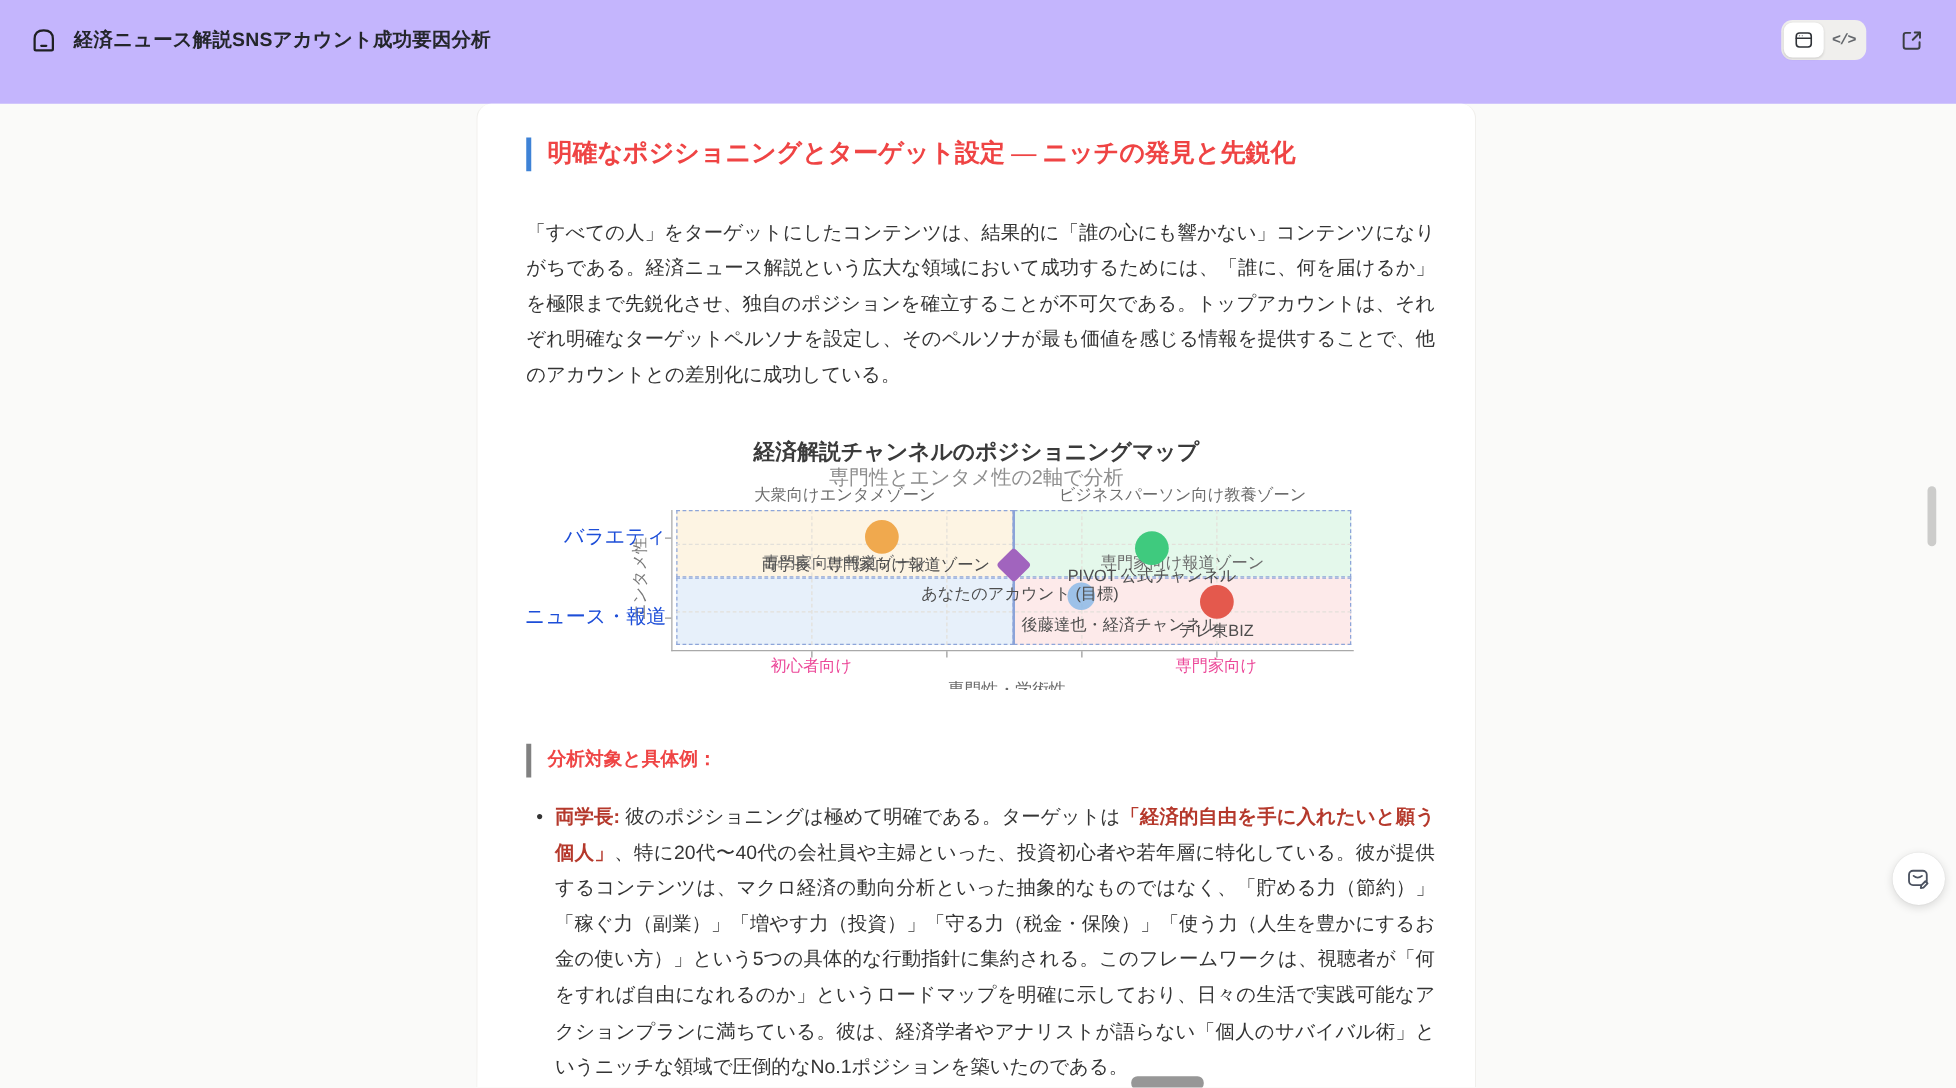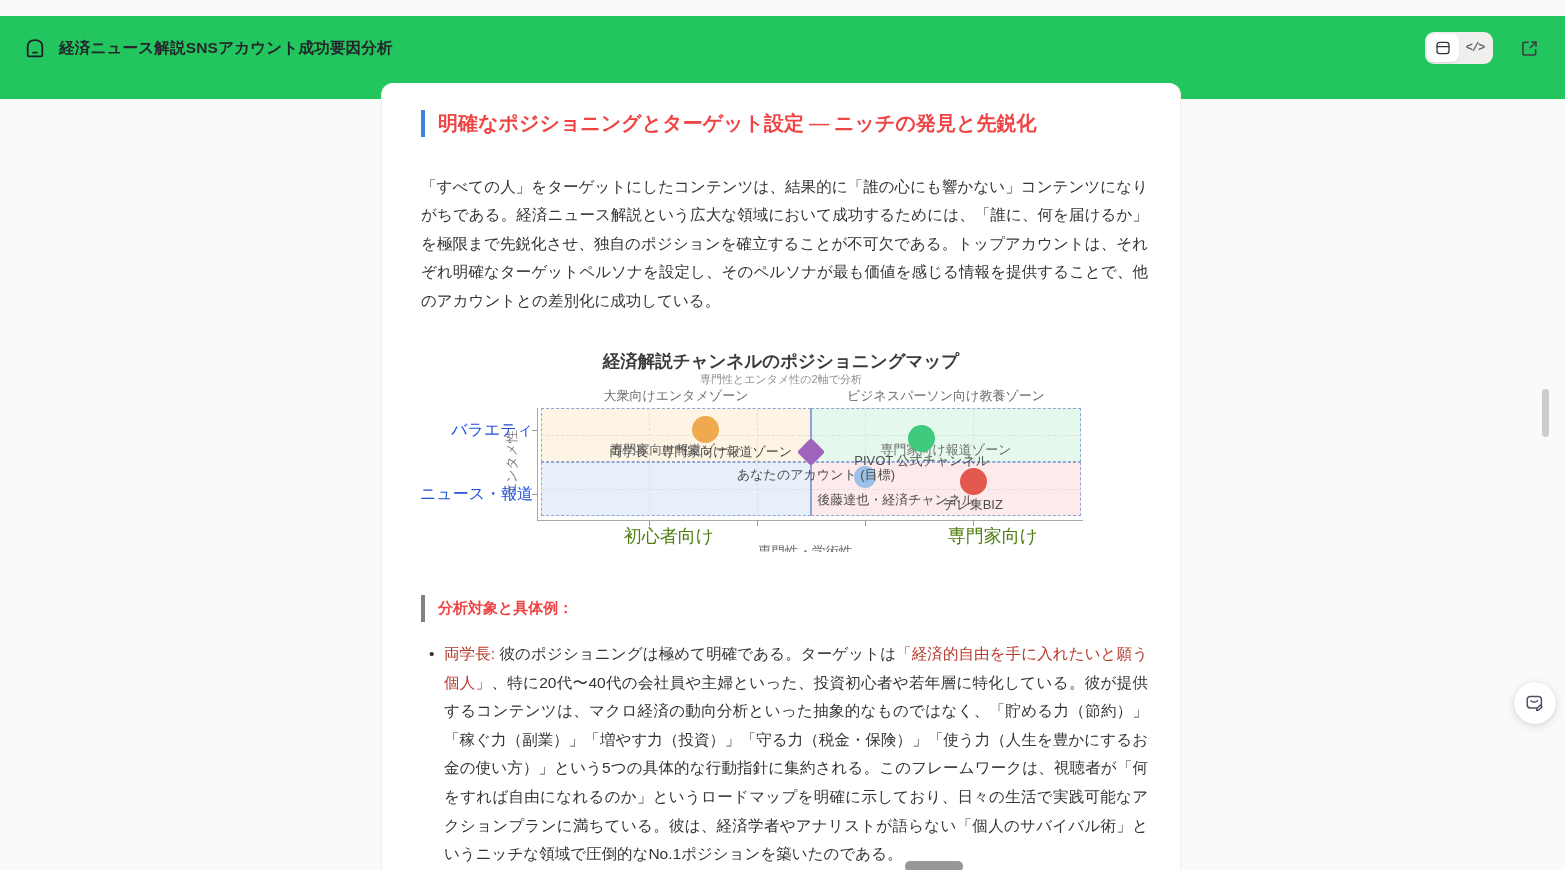"経済ニュース解説SNSアカウント成功要因分析" .hdr { background: #22c55e -> #c4b5fd; top: 16px -> 0 }
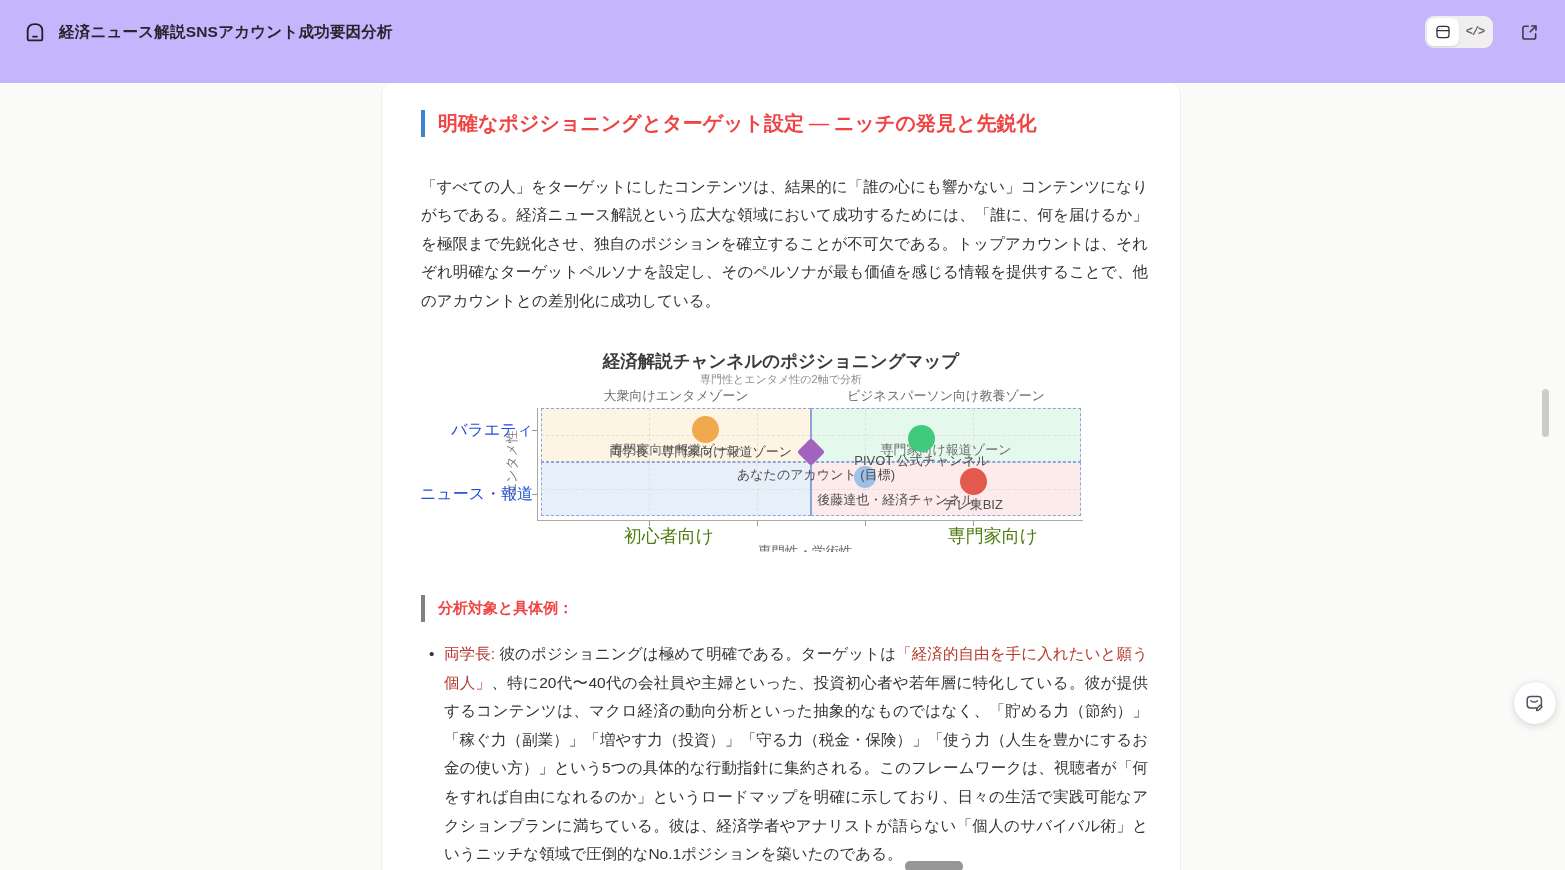"専門性とエンタメ性の2軸で分析" .csub { font-size: 11px -> 16px }
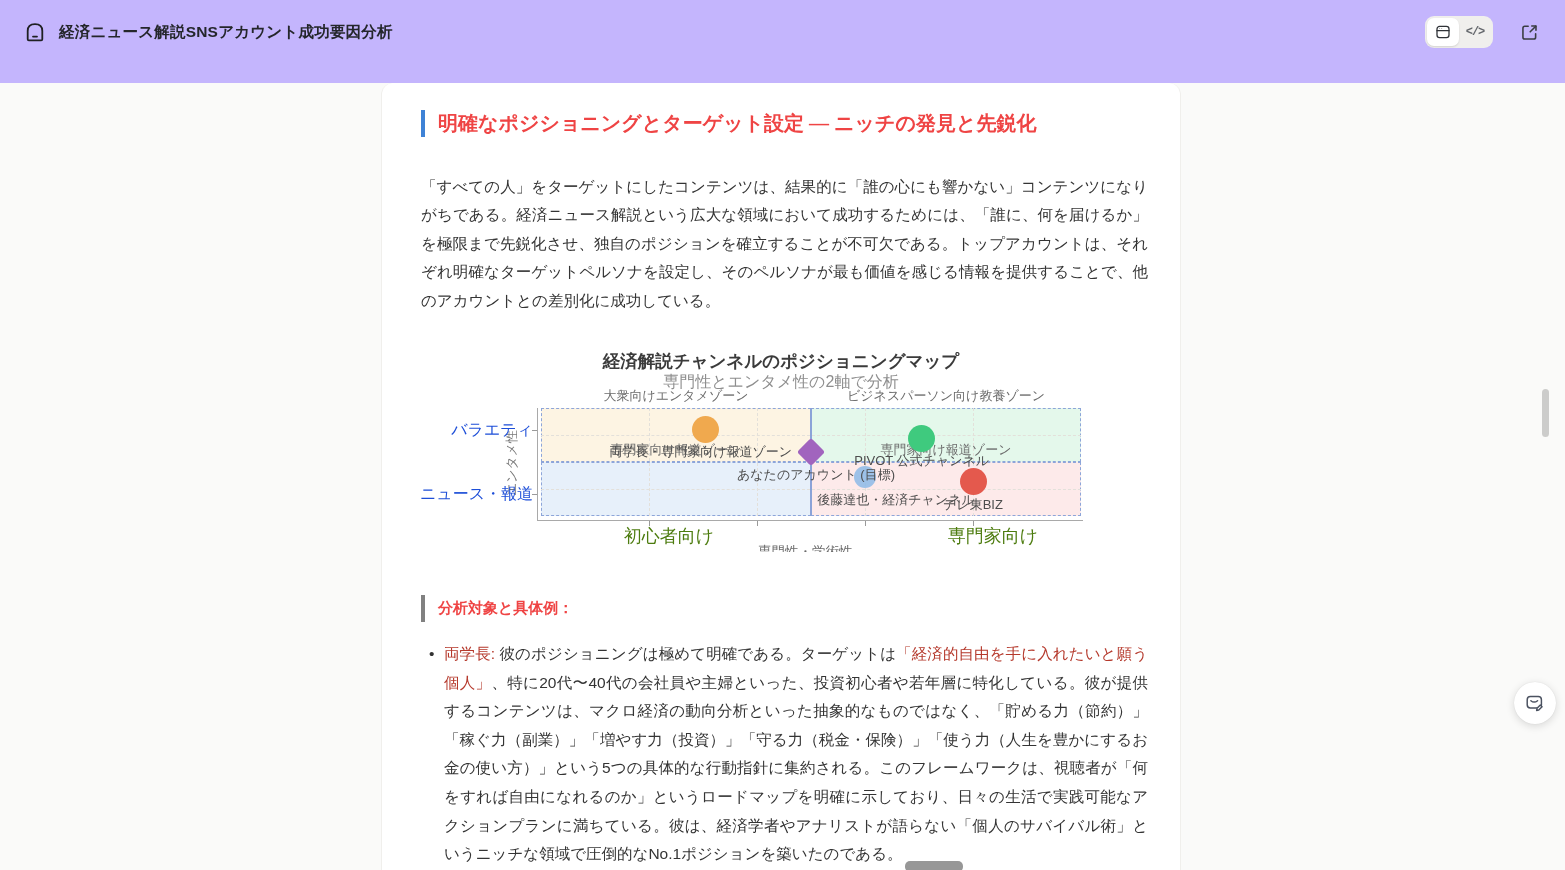"初心者向け" .xtick { color: #4d7c0f -> #ec4899; font-size: 18px -> 13px; margin-left: 20px -> none }
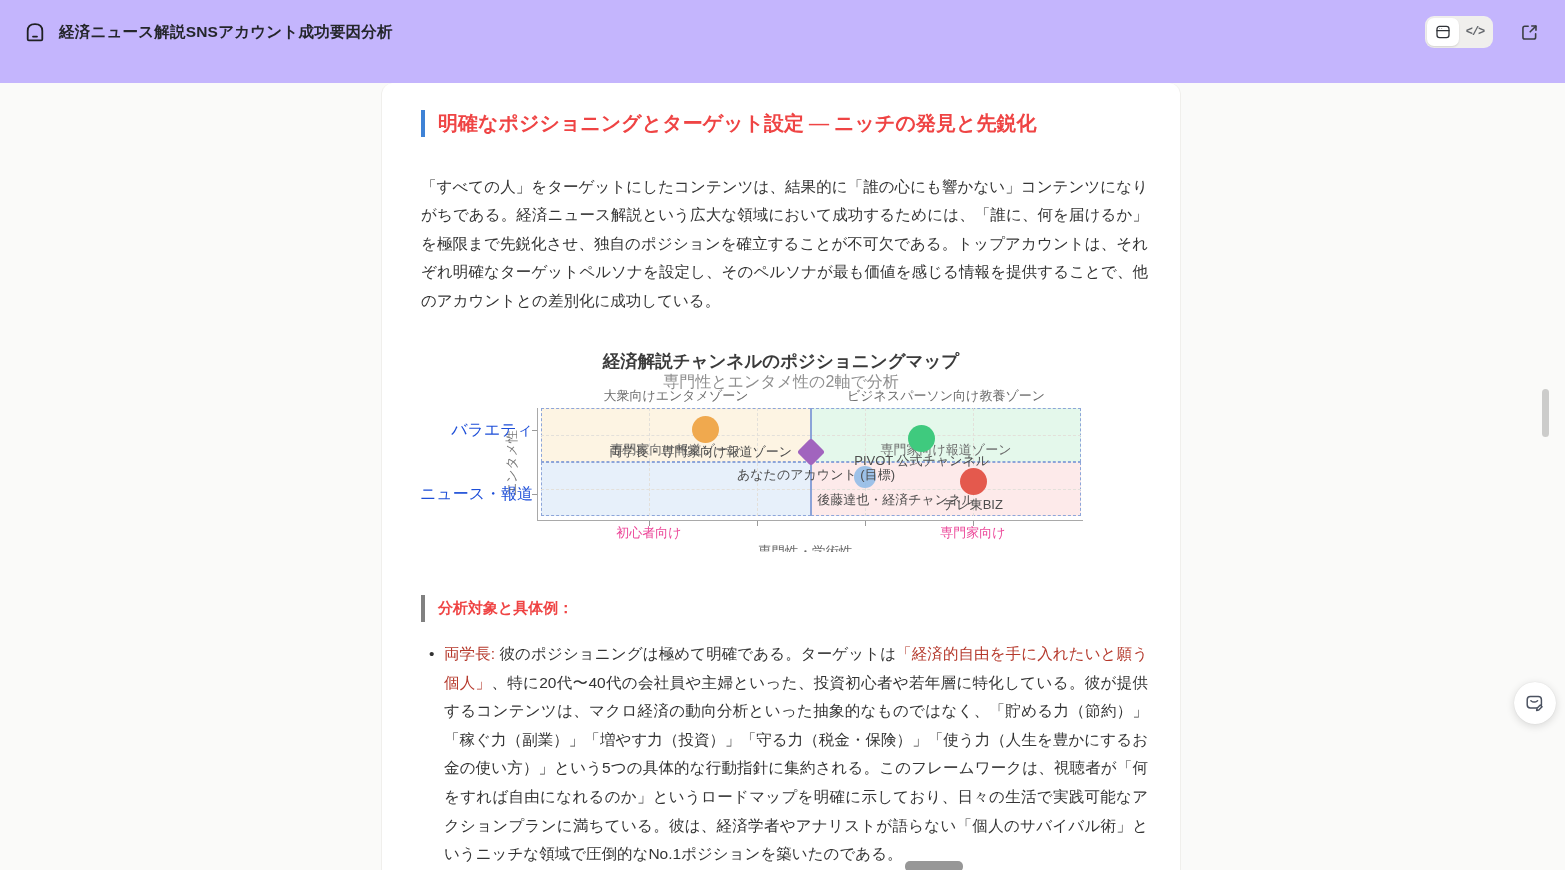"両学長:" .red { font-weight: 400 -> 700 }
